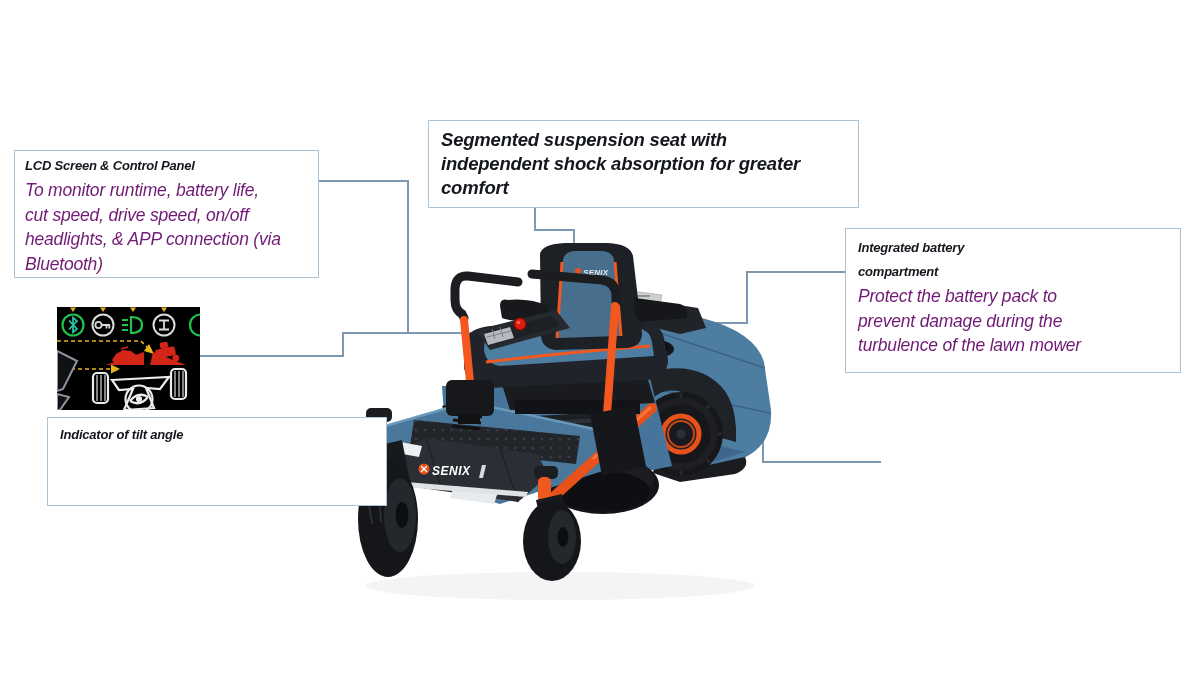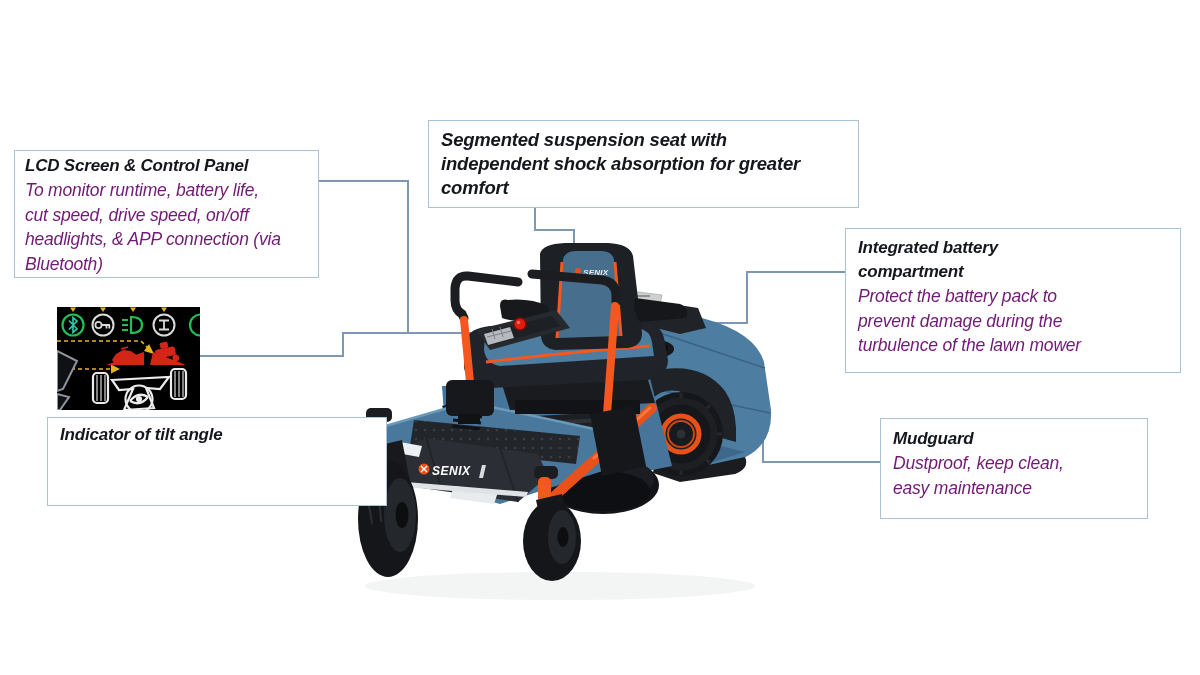"LCD Screen & Control Panel" .callout-title { font-size: 17px -> 13px }
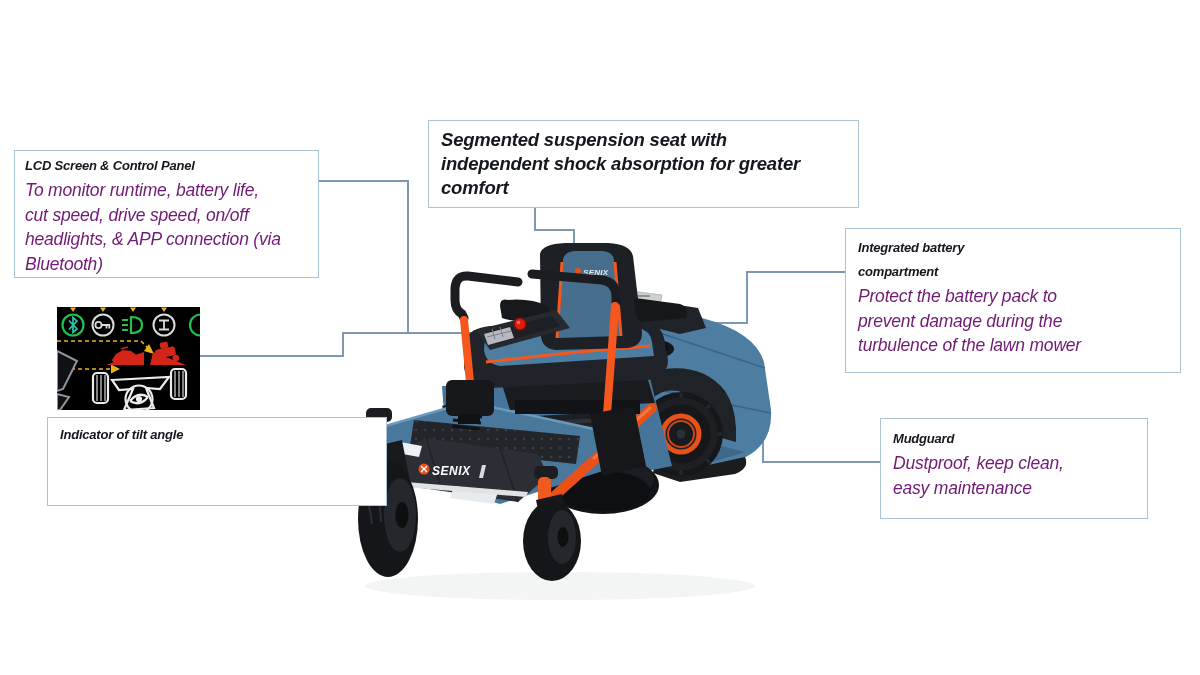"Mudguard" div.callout { html: <div> <div>Mudguard</div> <div>Dustproof, keep clean, easy maintenance</div> </div> -> none }
